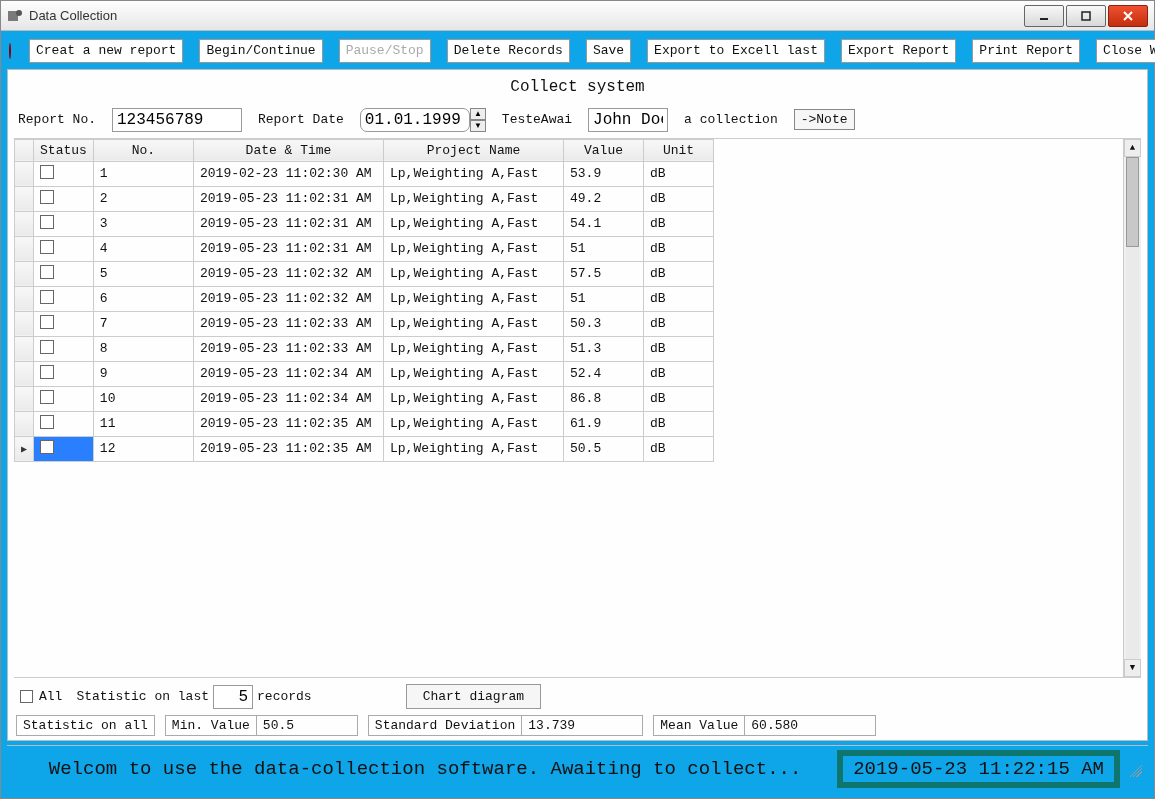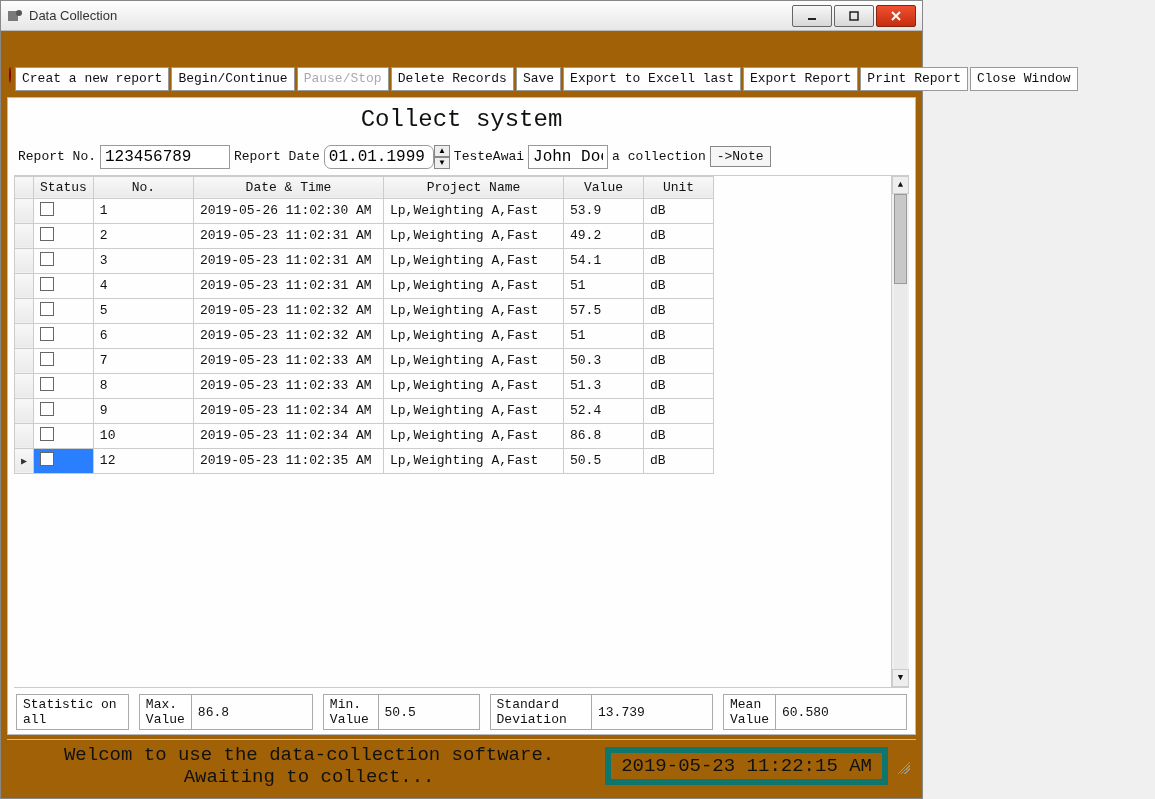"Data Collection" .window { background: #a16207 -> #0ea5e9; width: 923px -> 1155px }
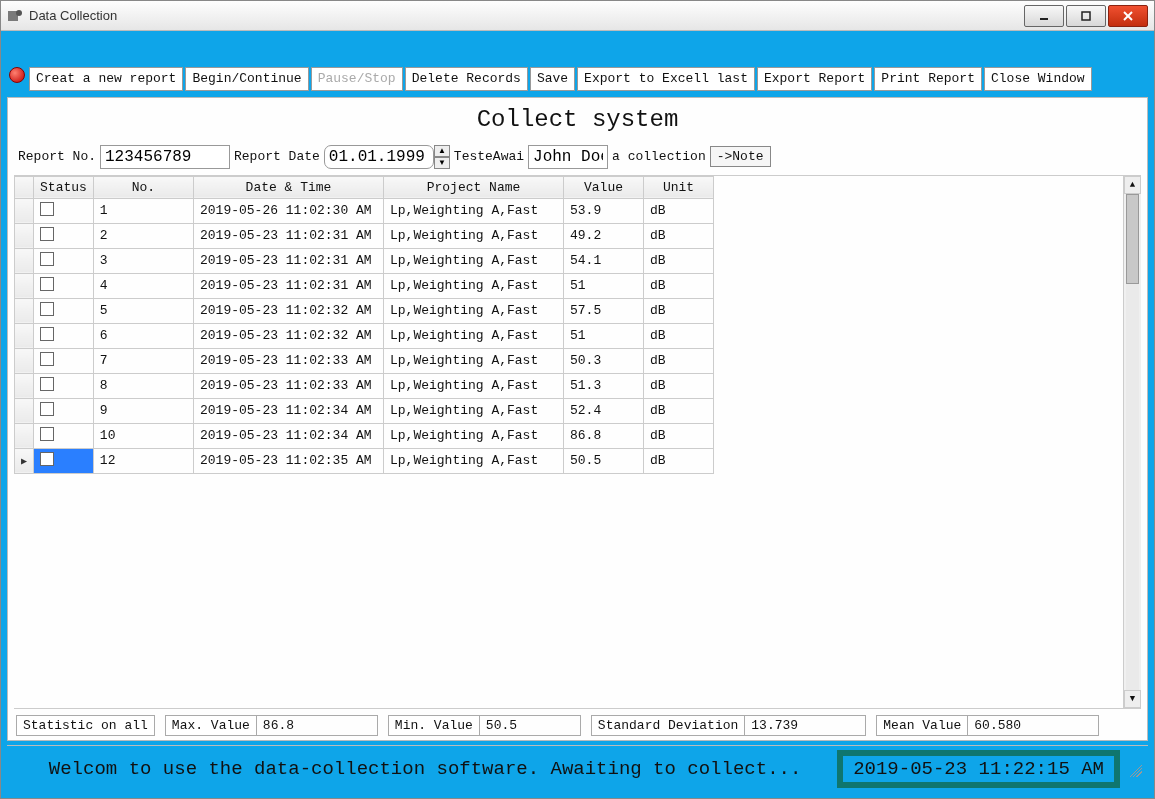"Creat a new report" .toolbar { align-items: none -> center; gap: 2px -> 16px; margin-top: 28px -> none }
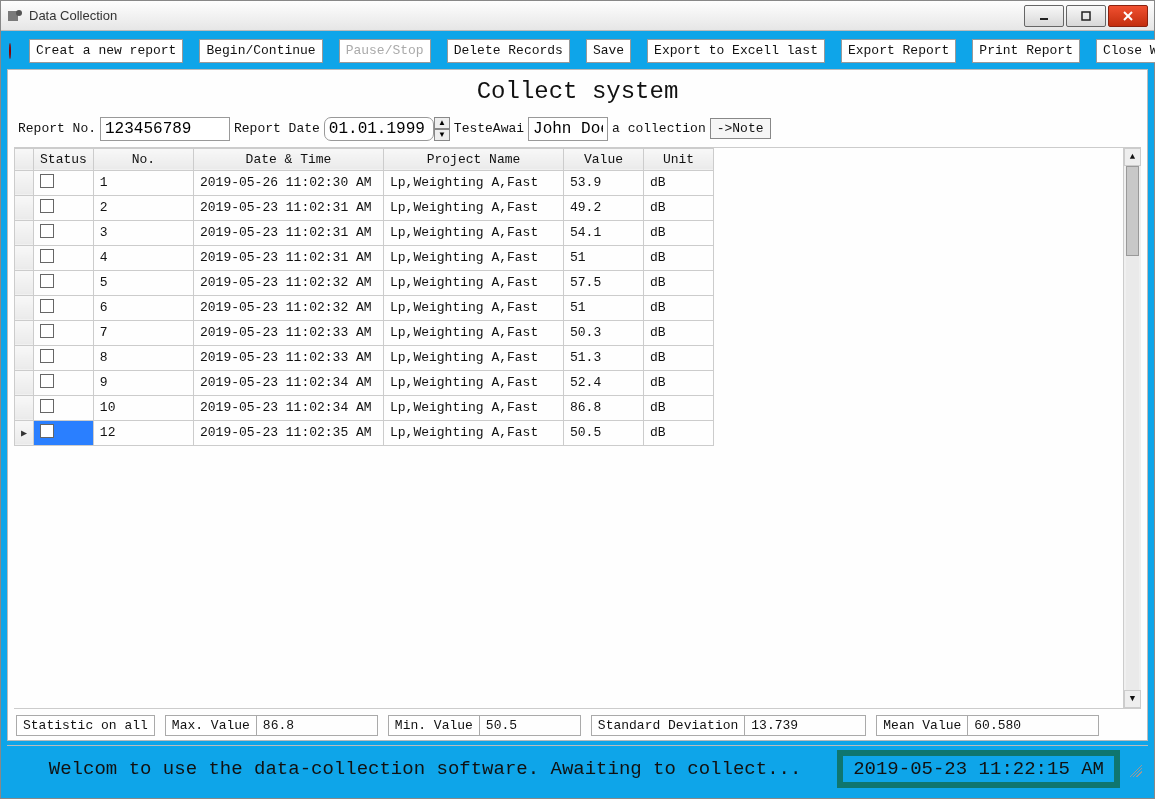"Collect system" .heading { font-size: 24px -> 16px }
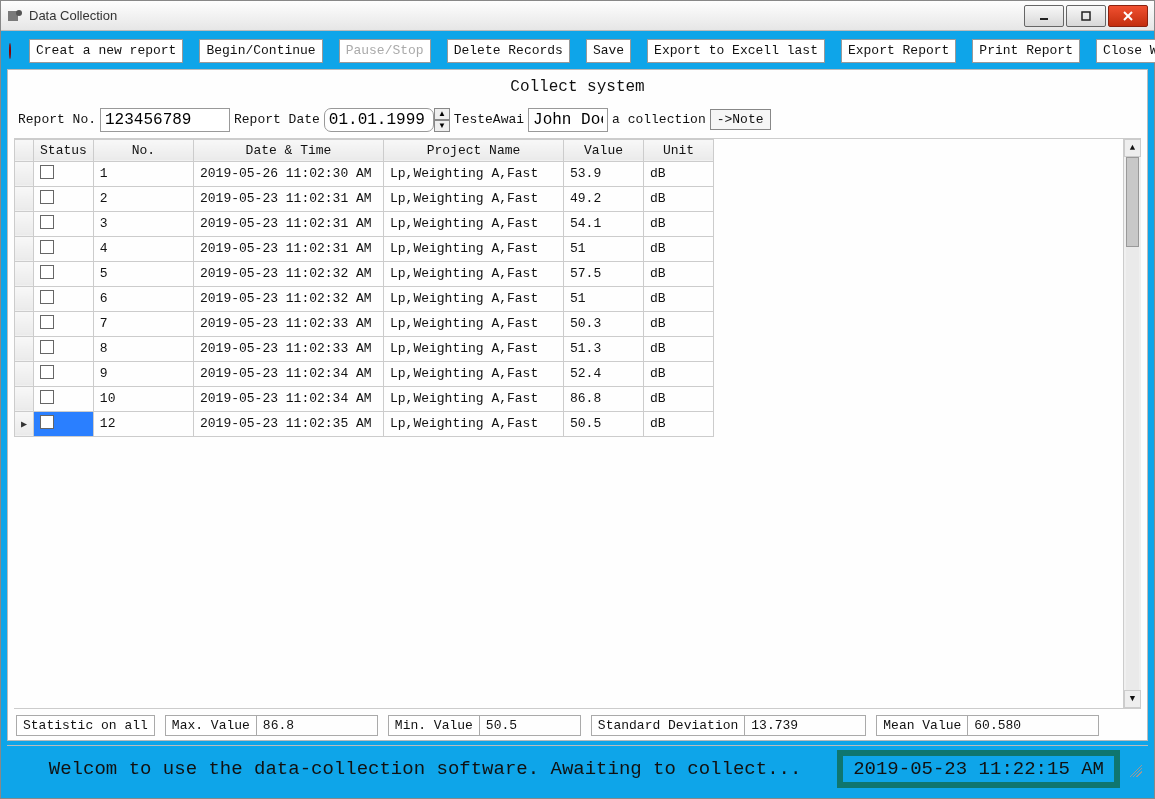"Report No." .form-row { gap: 4px -> 16px }
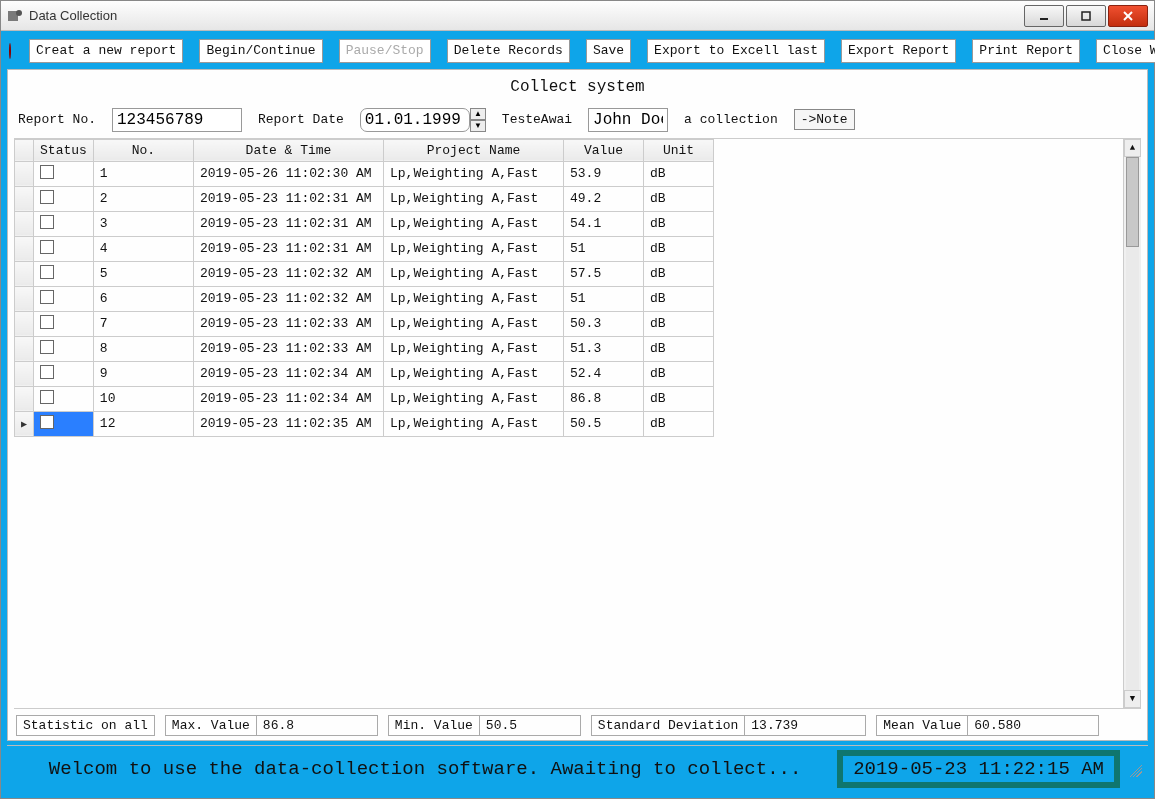"2019-05-26 11:02:30 AM" td { text: 2019-05-26 -> 2019-02-23 }
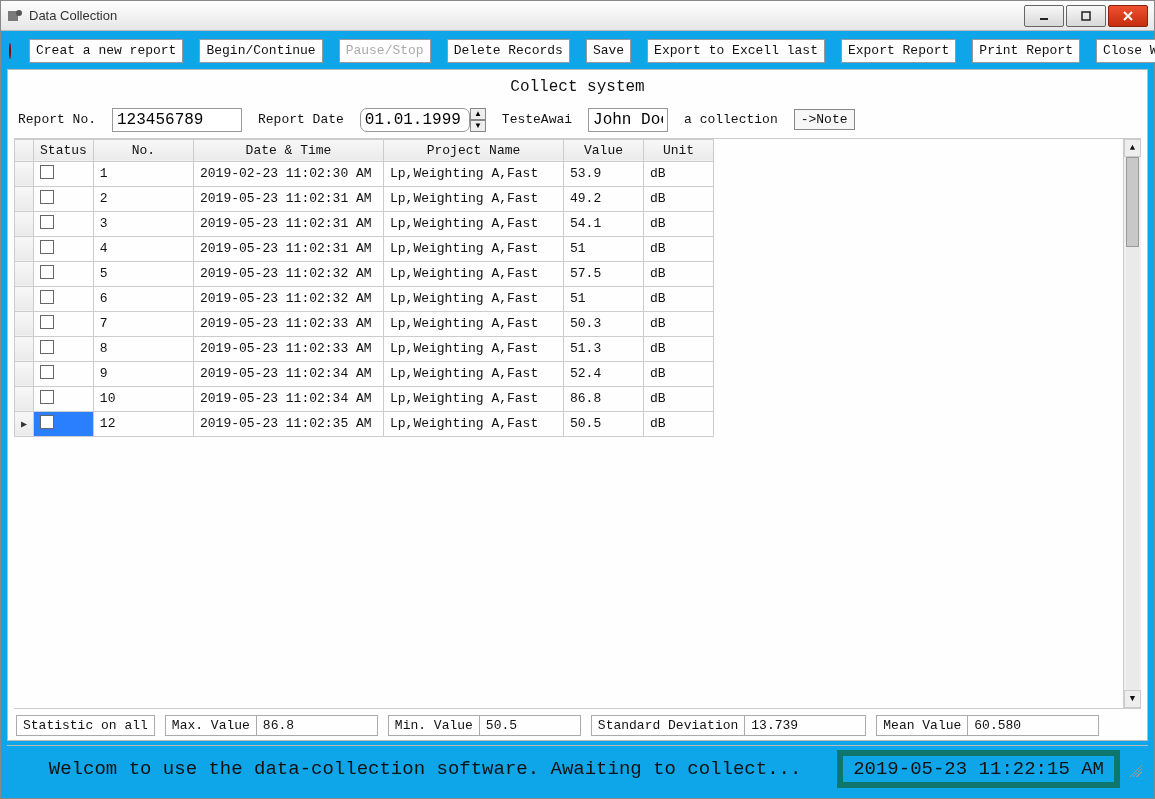"11" tr { html: none -> <tr> <td></td> <td><span></span></td> <td>11</td> <td>2019-05-23 11:02:35 AM</td> <td>Lp,Weighting A,Fast</td> <td>61.9</td> <td>dB</td> </tr> }
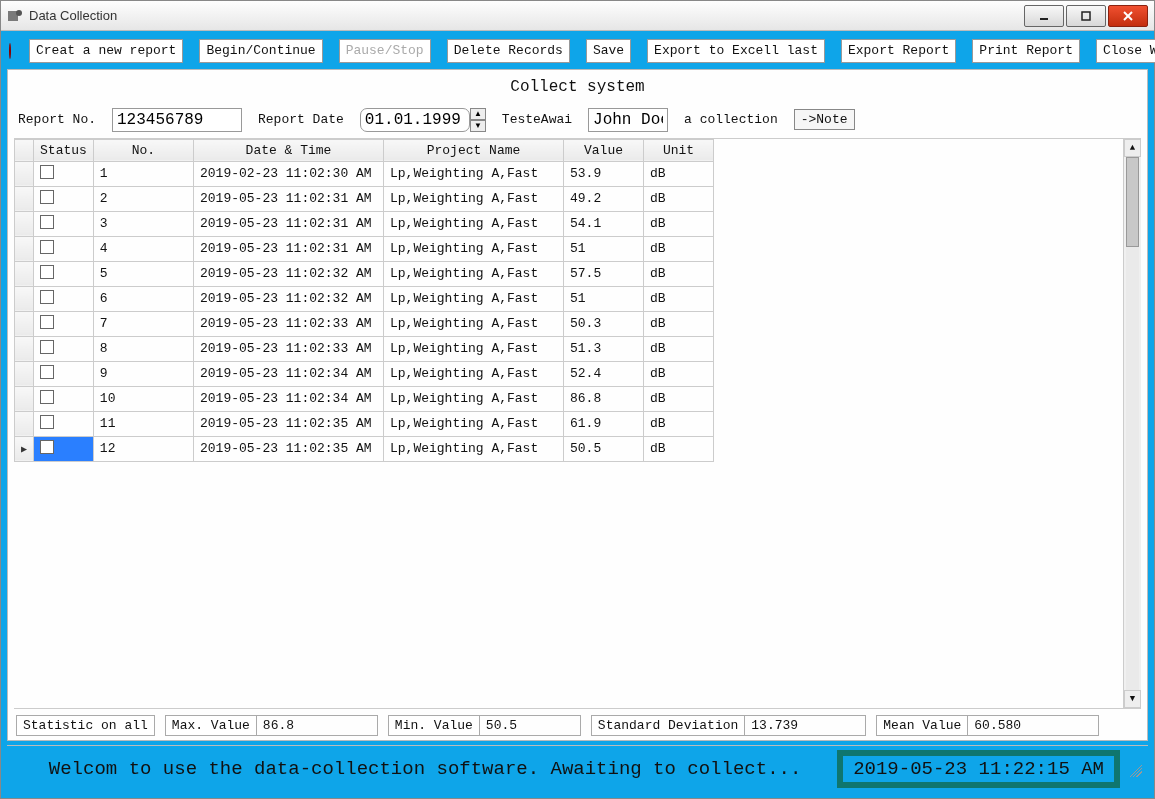"All" div.stats-row1 { html: none -> <div> <div> <span></span> <span>All</span> </div> <div> <span>Statistic on last</span> <input> <span>records</span> </div> <span>Chart diagram</span> </div> }
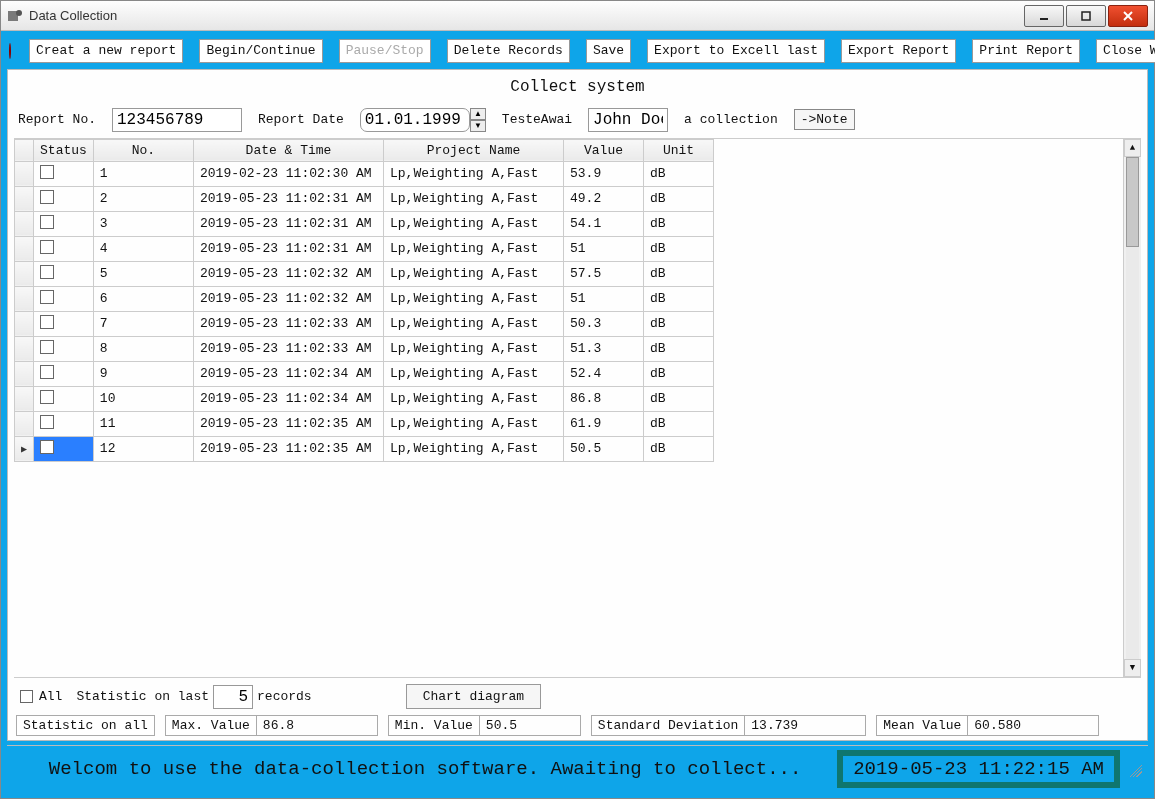"Max. Value" div.stat-group { html: <div> <span>Max. Value</span> <span>86.8</span> </div> -> none }
